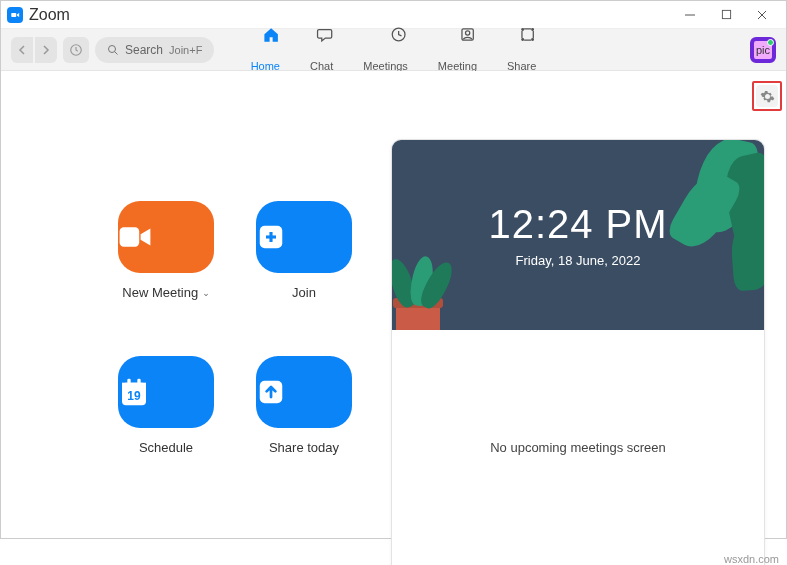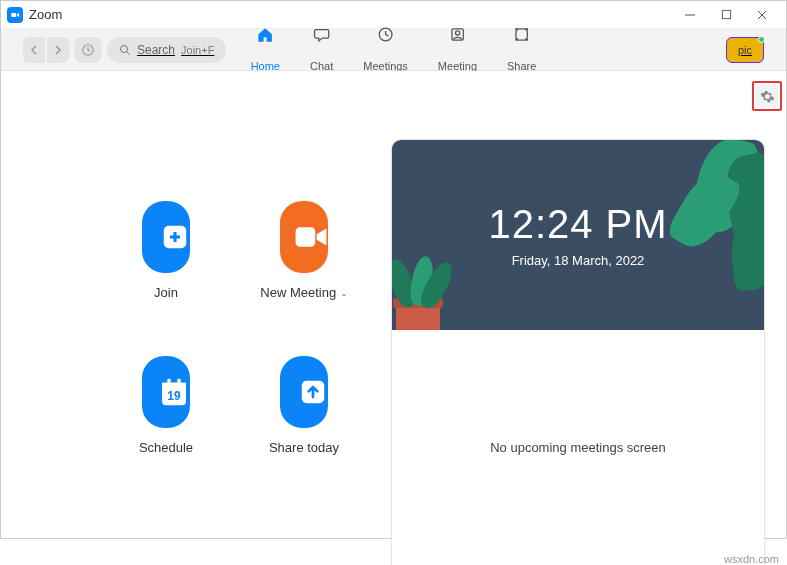"Zoom" .title-text { font-size: 13px -> 16px }
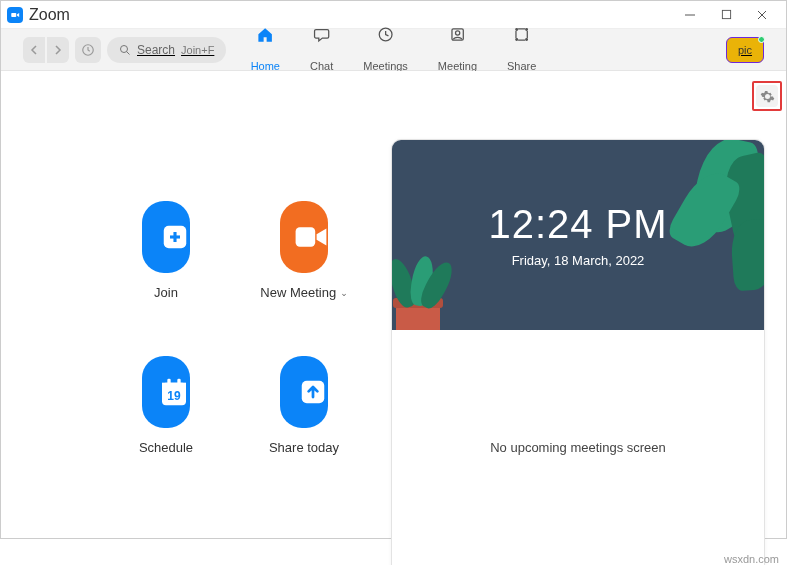"Search" .toolbar { padding: 0 22px -> 0 10px; text-decoration: underline -> none }
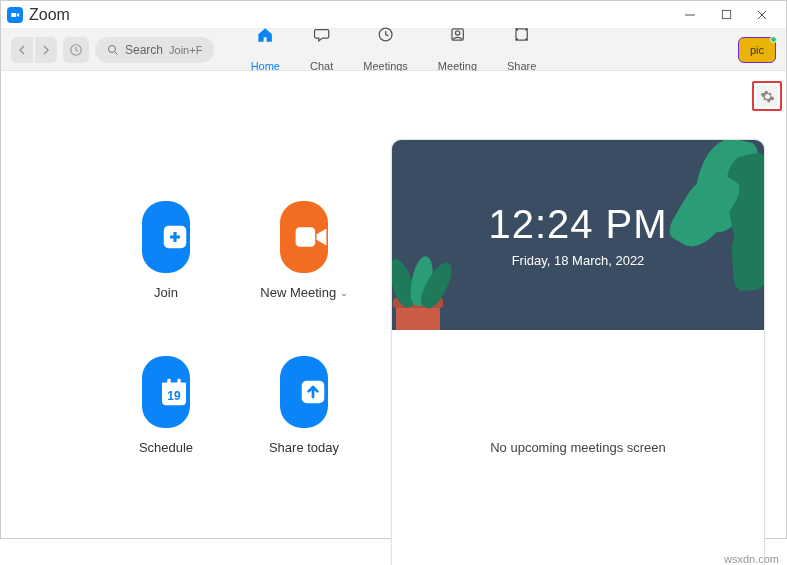"pic" .avatar { background: #eab308 -> #f0abfc; border: 1px solid #6d28d9 -> 4px solid #6d28d9; width: 38px -> 26px }
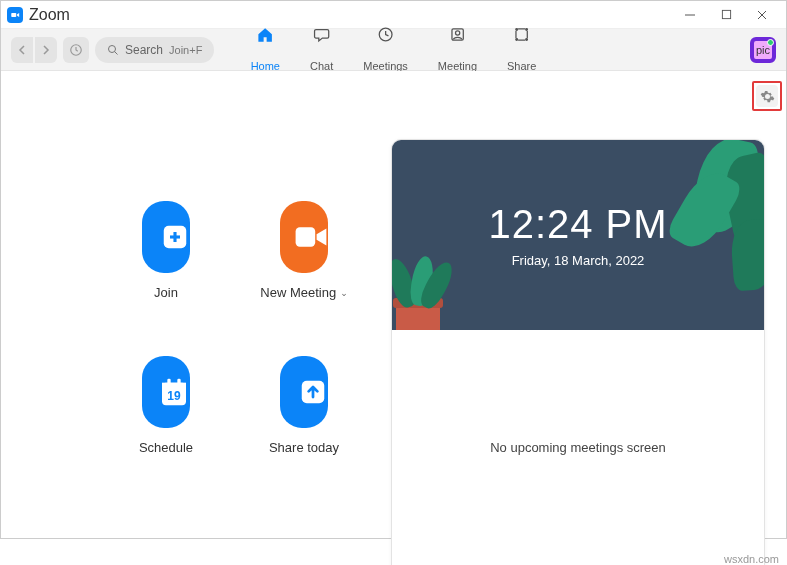"Home" .tab { align-items: center -> flex-end }
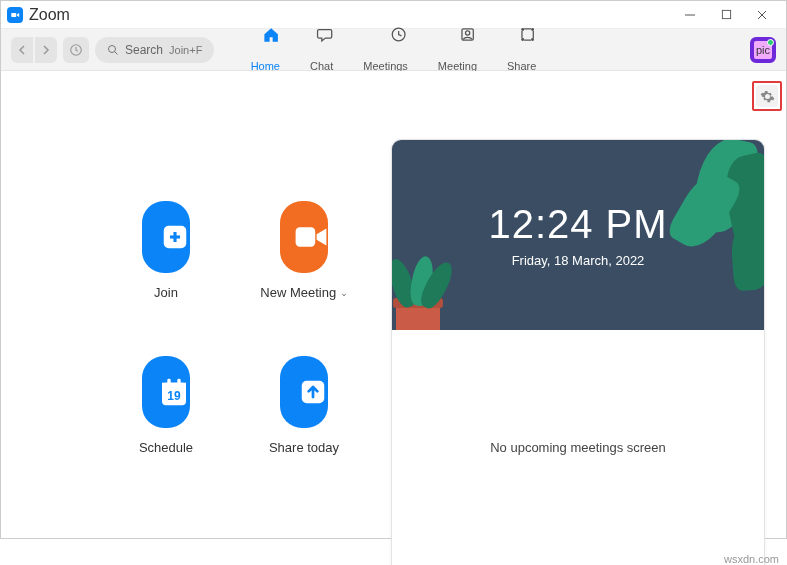"Friday, 18 March, 2022" div.panel-date { text: March -> June }
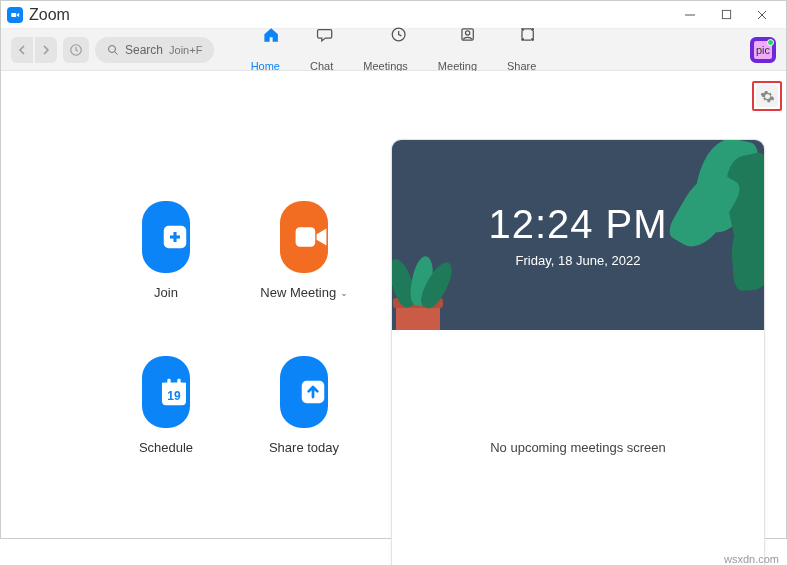"Join" div.action { order: before "New Meeting" -> after "New Meeting" }
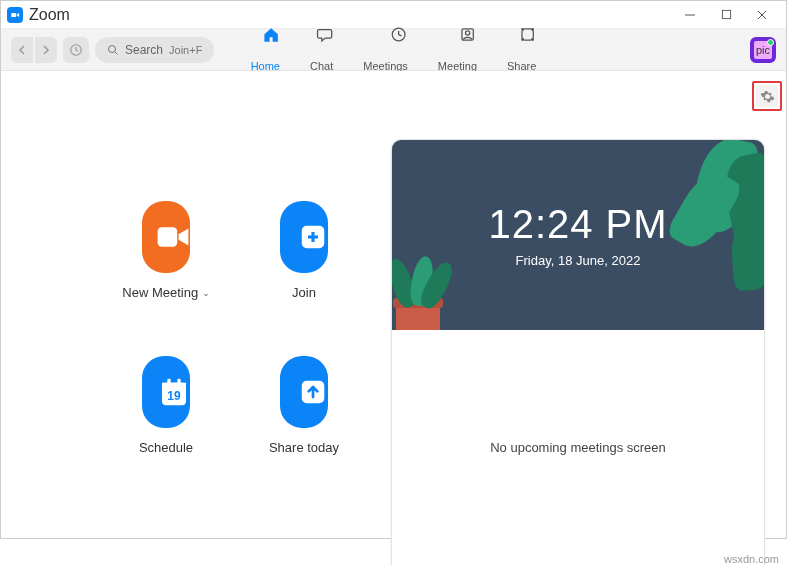"19" .action .big { justify-content: flex-end -> flex-start; width: 48px -> 96px }
